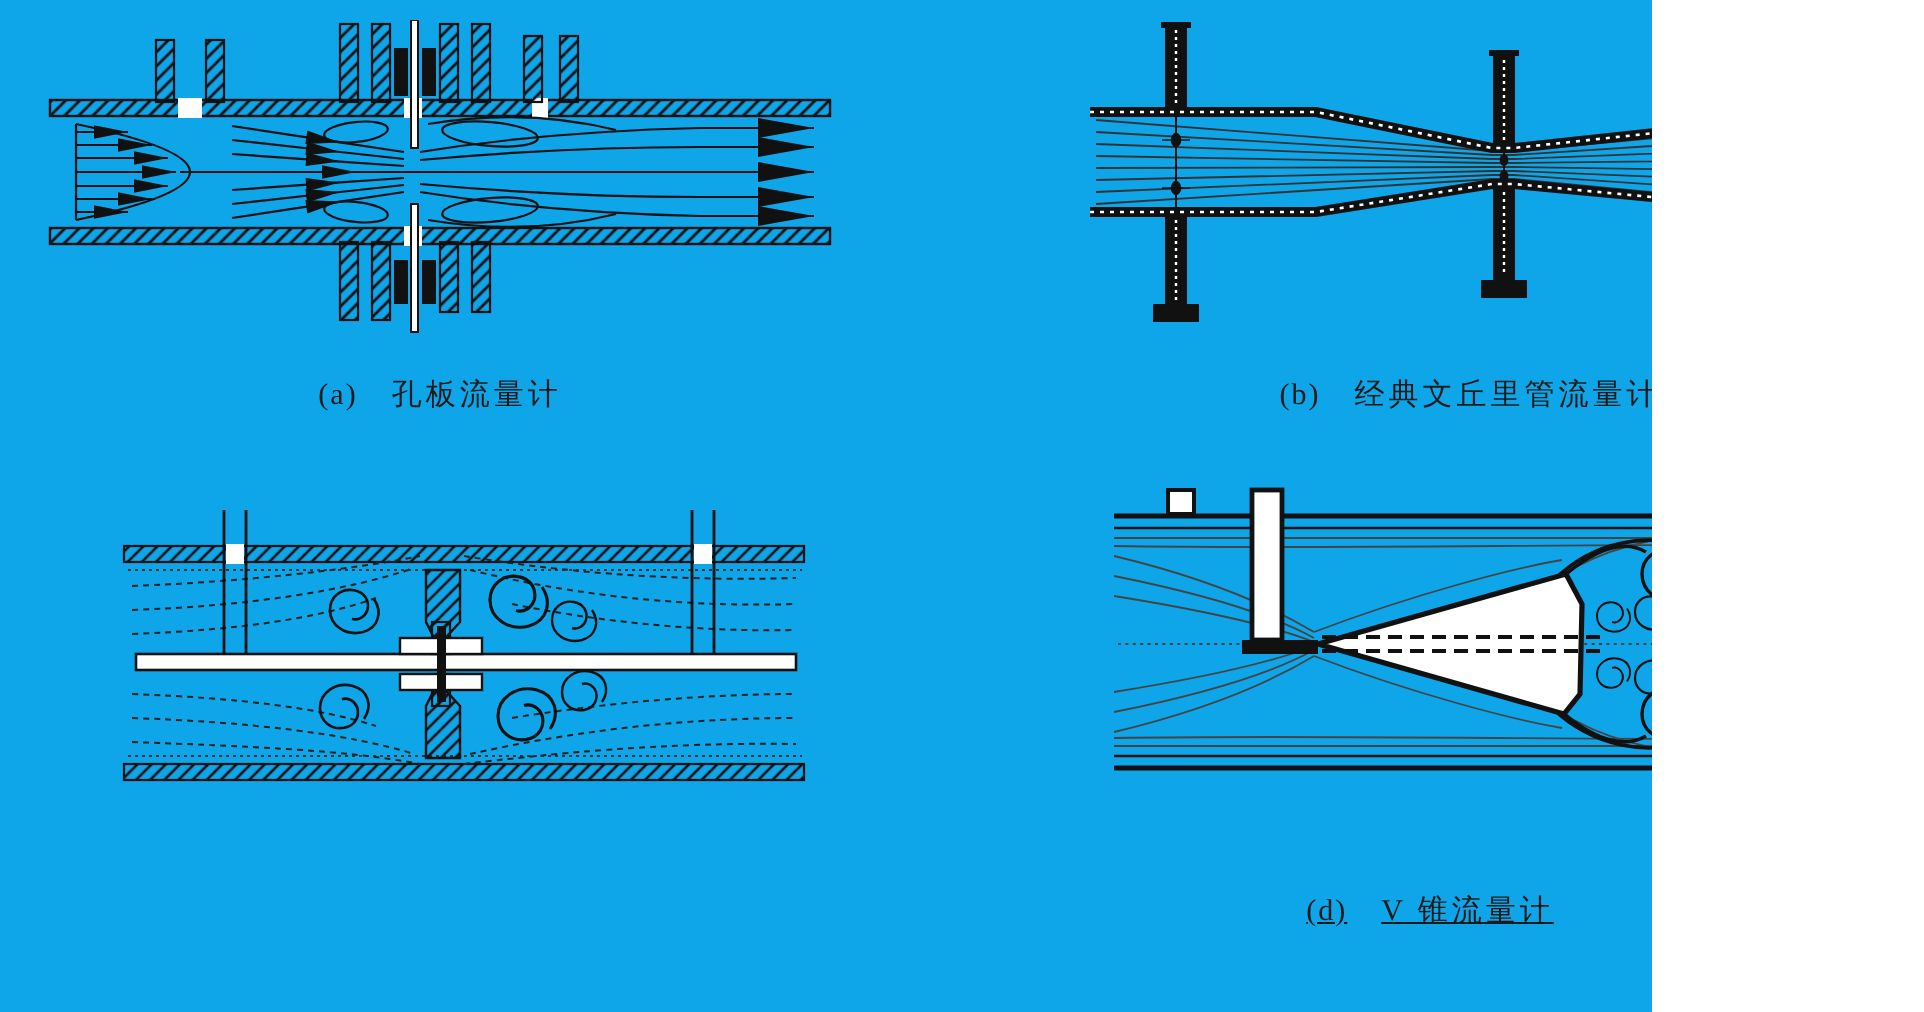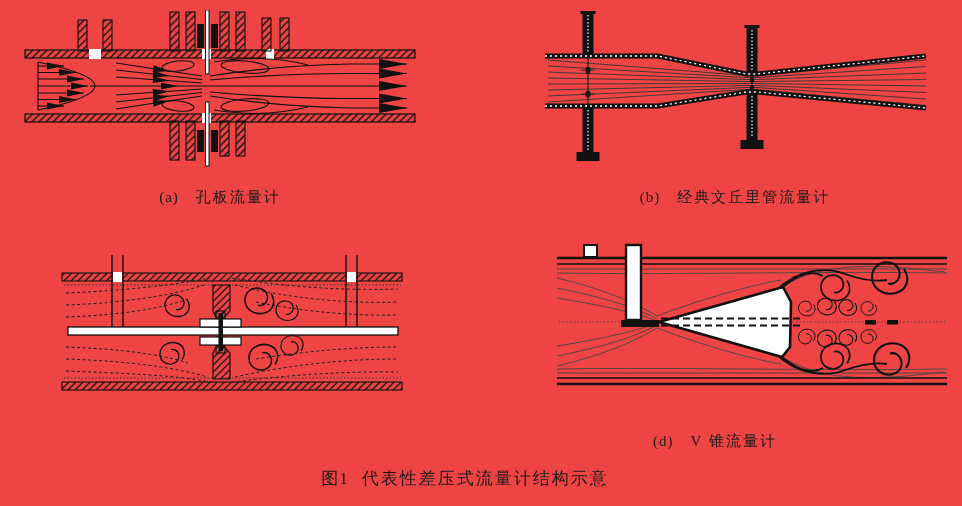"(a) 孔板流量计" .page { background: #ef4444 -> #0ea5e9; width: 962px -> 826px }
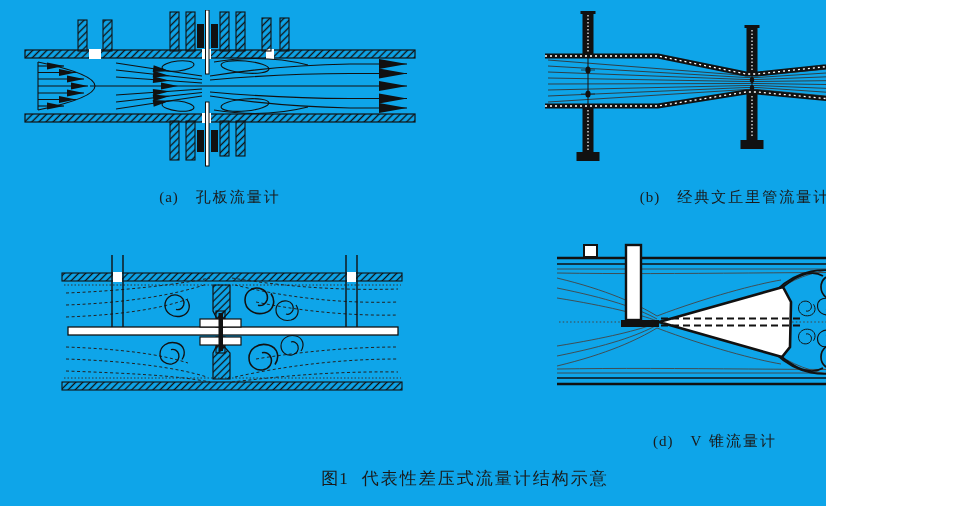"(d) V 锥流量计" #cap-d { text-decoration: none -> underline; top: 432px -> 446px }
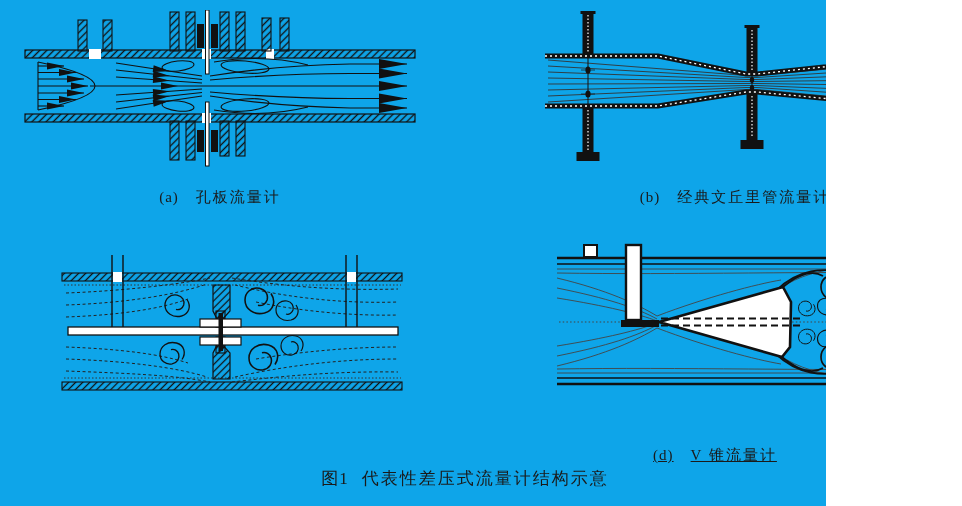"图1 代表性差压式流量计结构示意" div.maincap { html: <div> <span>图1</span><span>代表性差压式流量计结构示意</span> </div> -> none }
